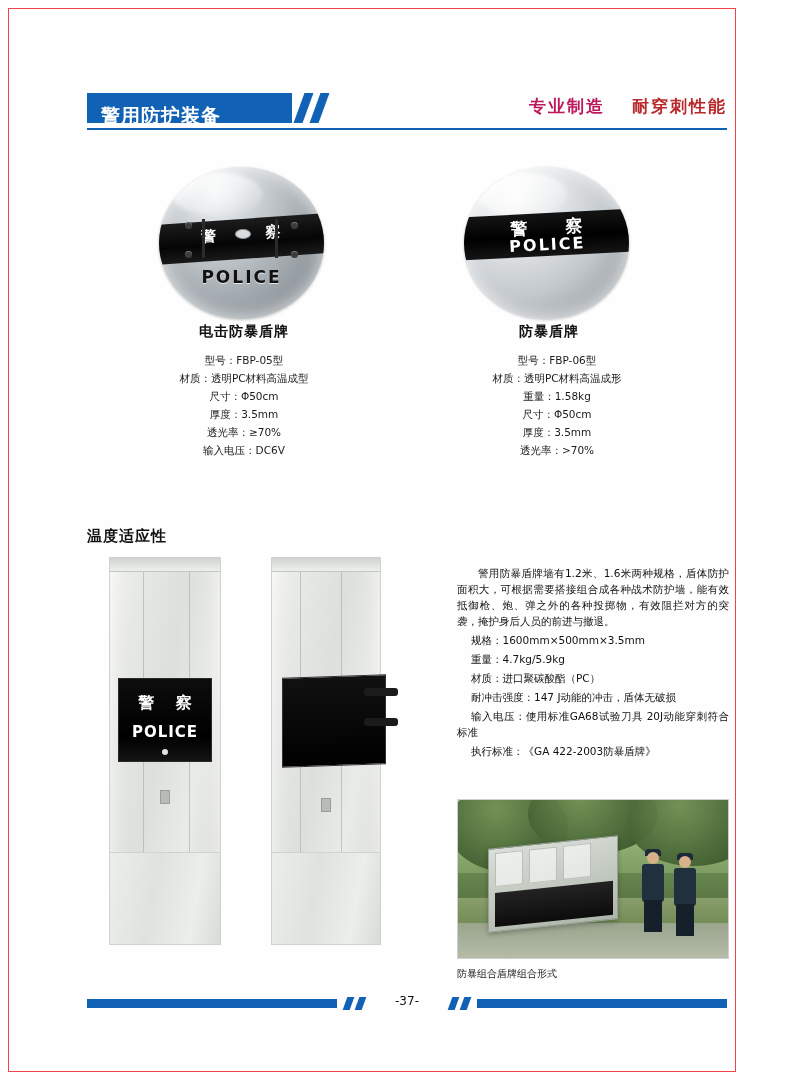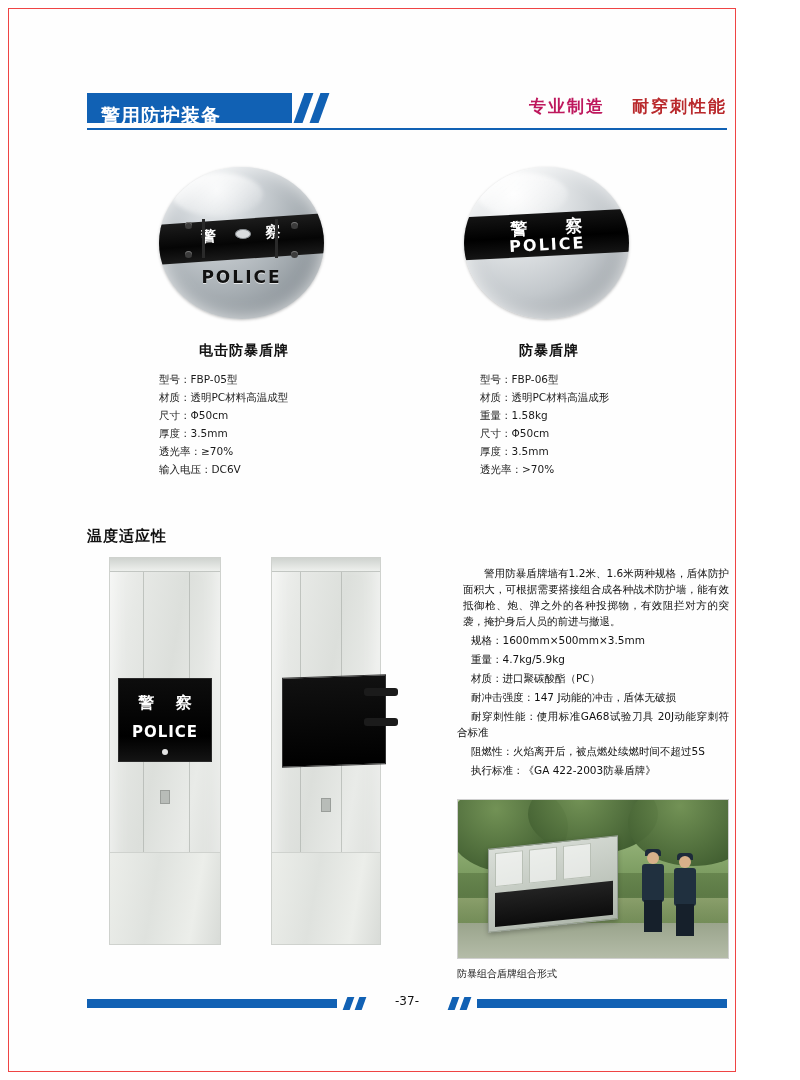"电击防暴盾牌" .prod-title { margin-top: 20px -> 1px }
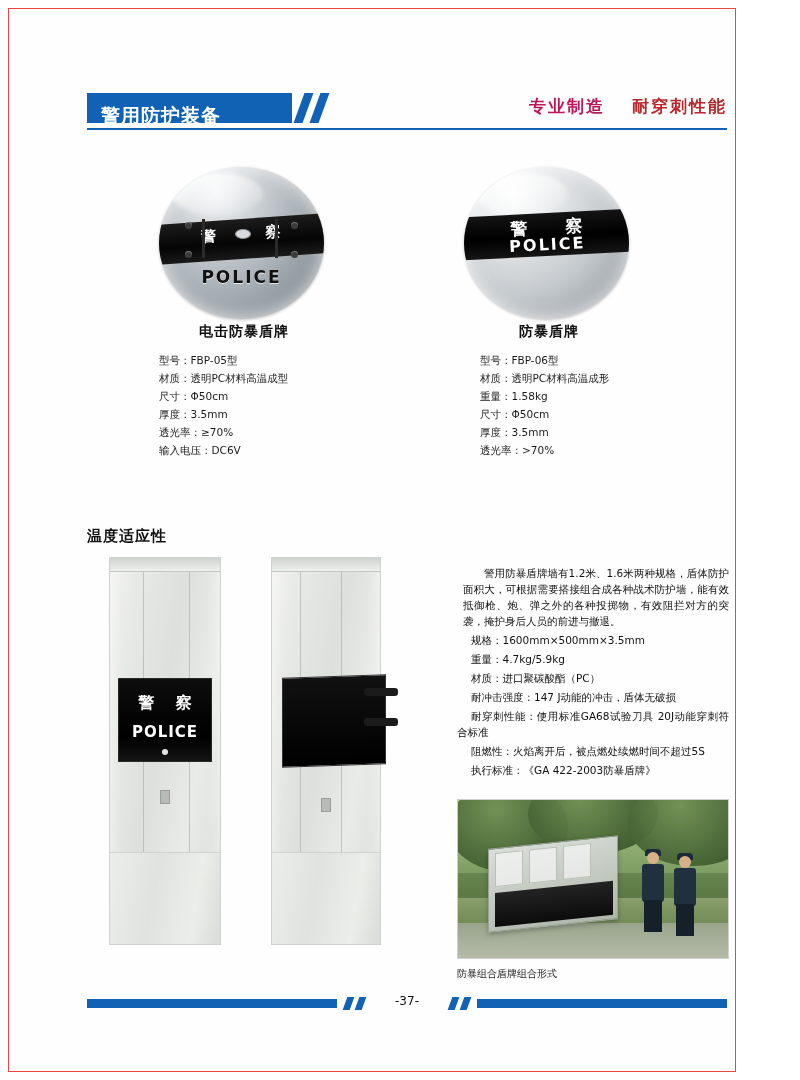"型号：FBP-05型" .spec-row { text-align: none -> center }
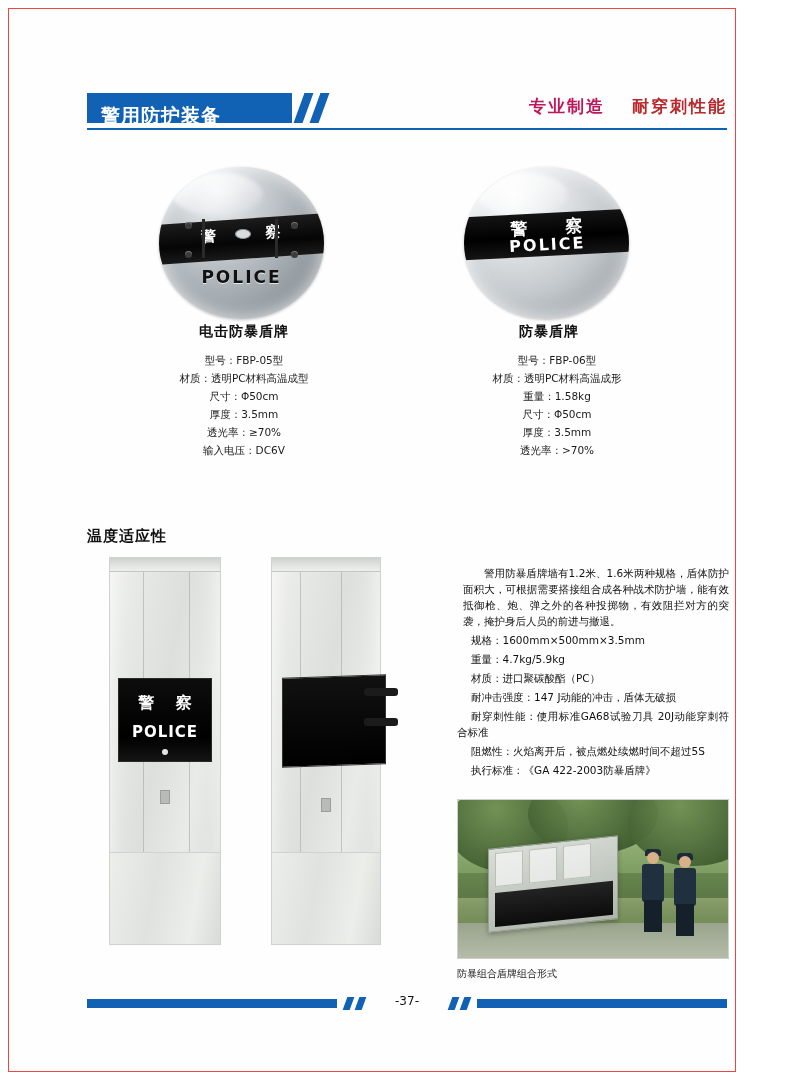"警用防暴盾牌墙有1.2米、1.6米两种规格，盾体防护面积大，可根据需要搭接组合成" .desc p.indent { margin-left: 6px -> none }
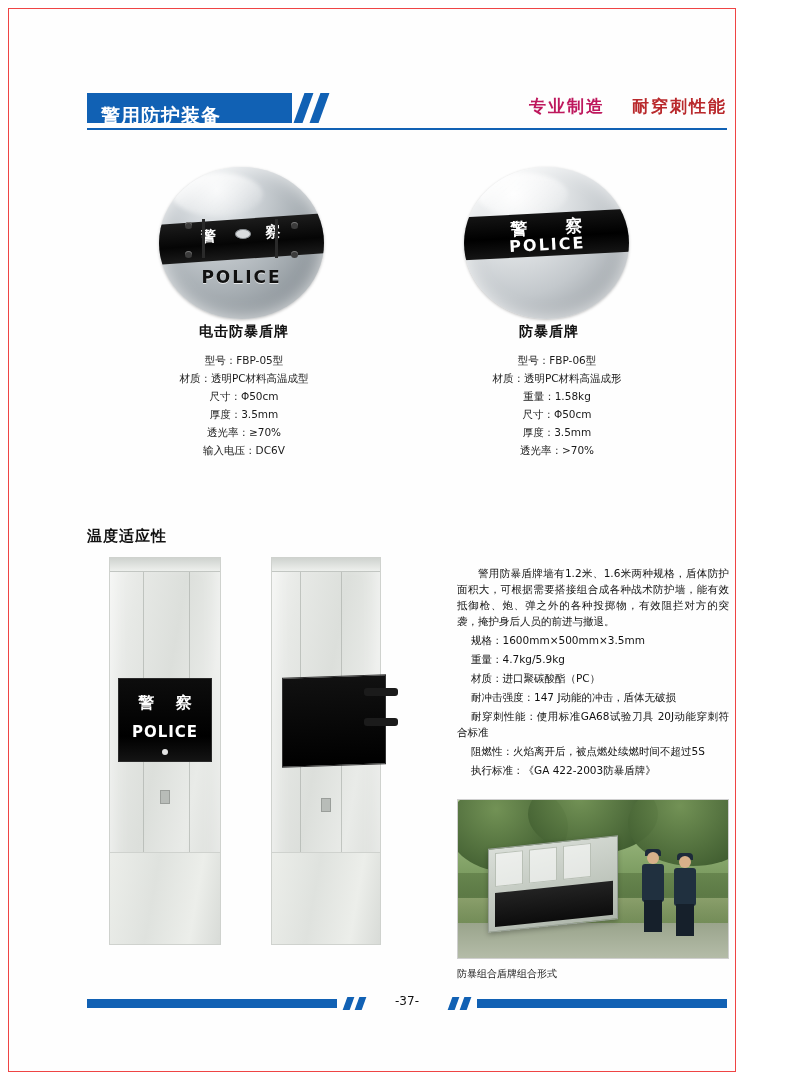"耐穿刺性能：使用标准GA68试验刀具 20J动能穿刺符合标准" p.spec { text: 耐穿刺性能 -> 输入电压 }
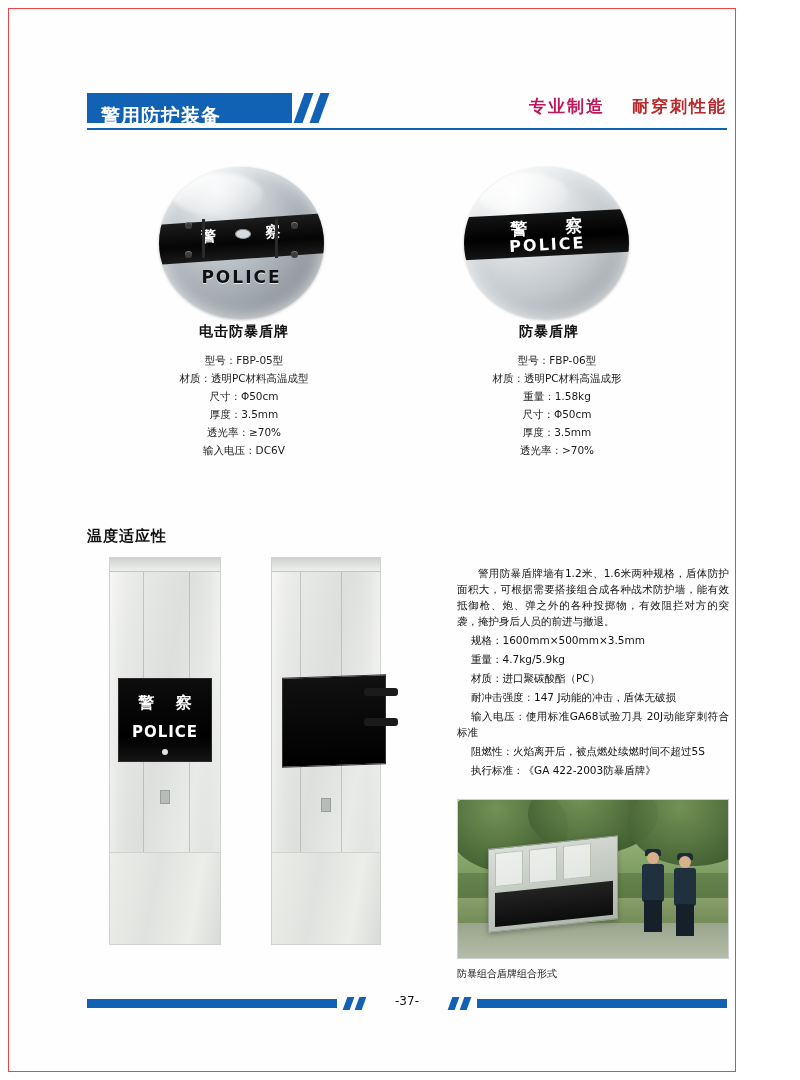"阻燃性：火焰离开后，被点燃处续燃时间不超过5S" p.spec { html: <p>阻燃性：火焰离开后，被点燃处续燃时间不超过5S</p> -> none }
